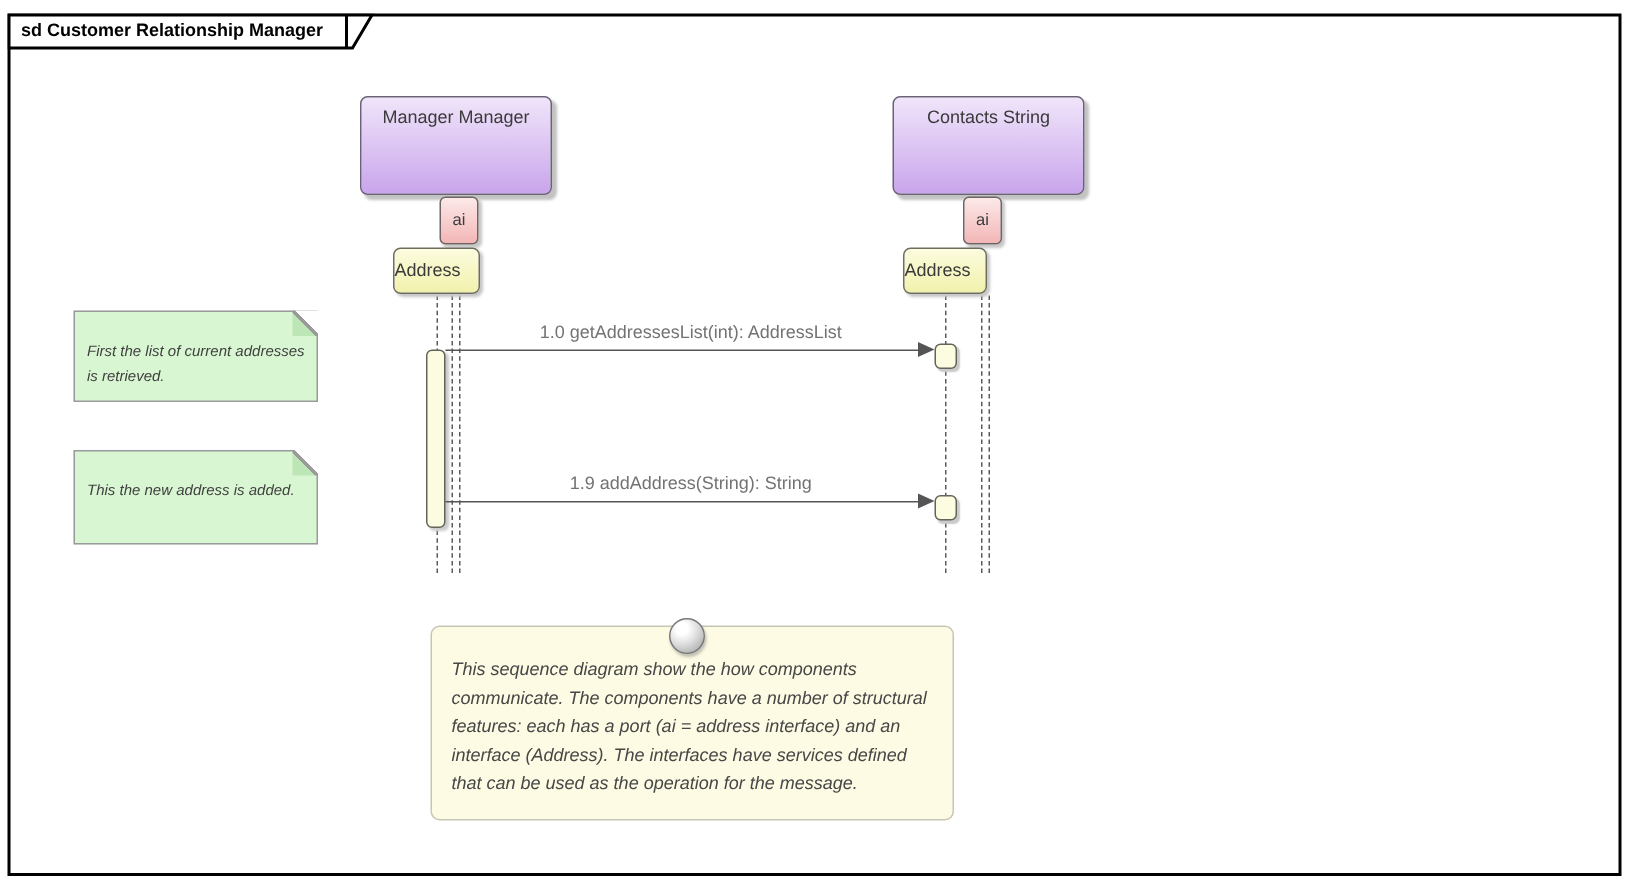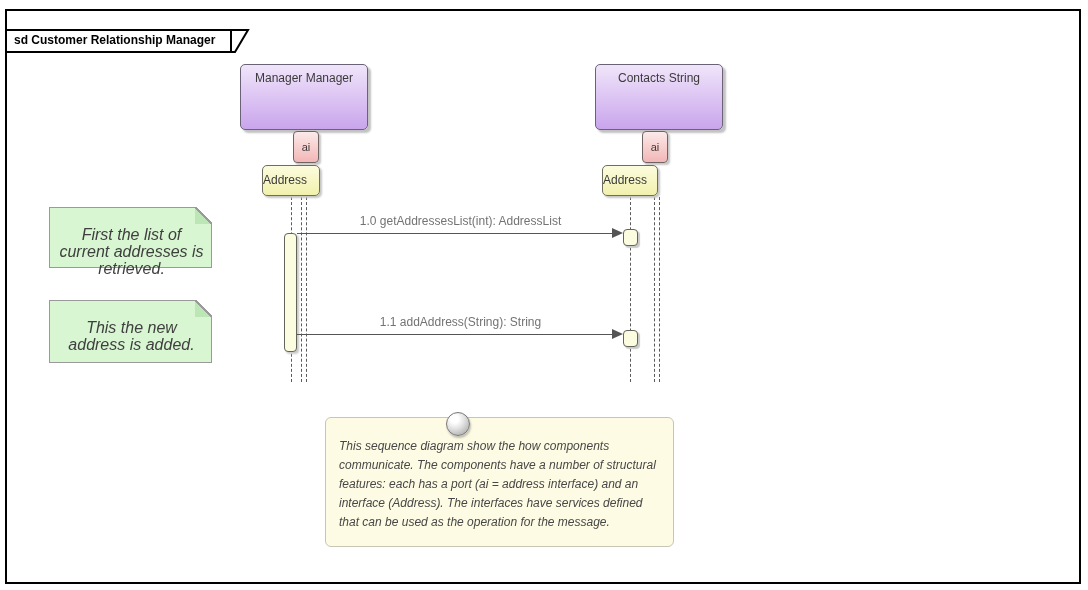"sd Customer Relationship Manager" .frame-label { margin-top: 20px -> none }
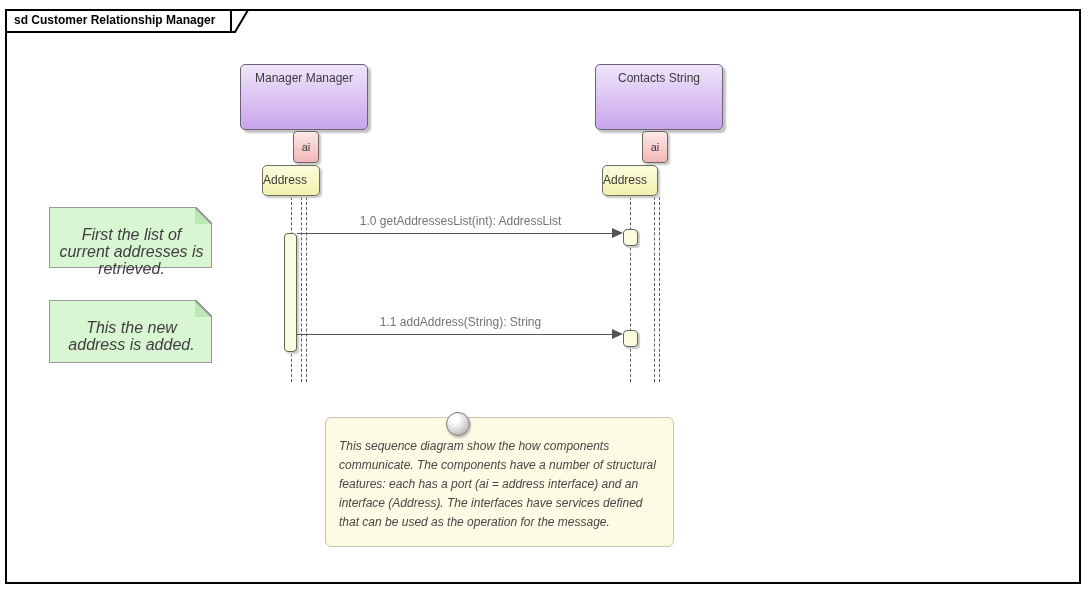"First the list of current" .note { font-size: 16px -> 10px; text-align: center -> none }
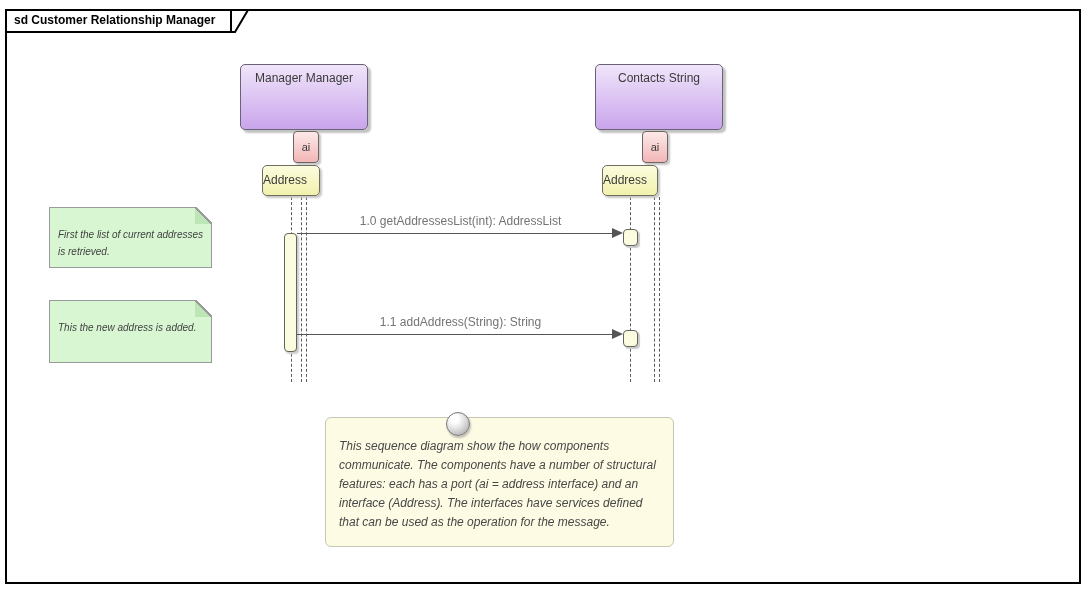"1.1 addAddress(String): String" div.msg-label { text: 1.1 -> 1.9 }
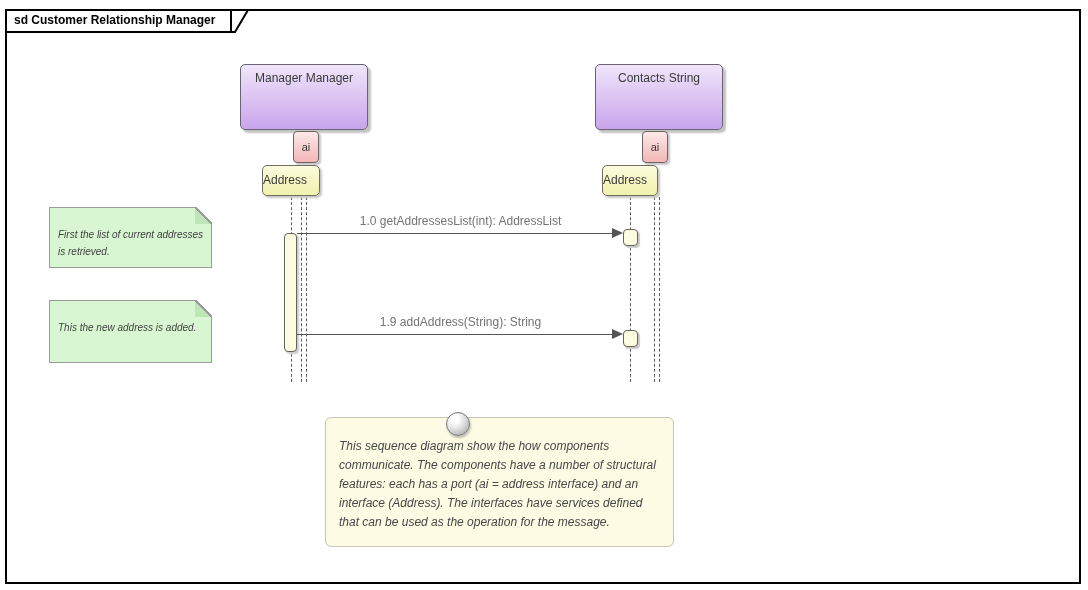"This sequence diagram show the" div.doc-note { margin-left: 38px -> none }
